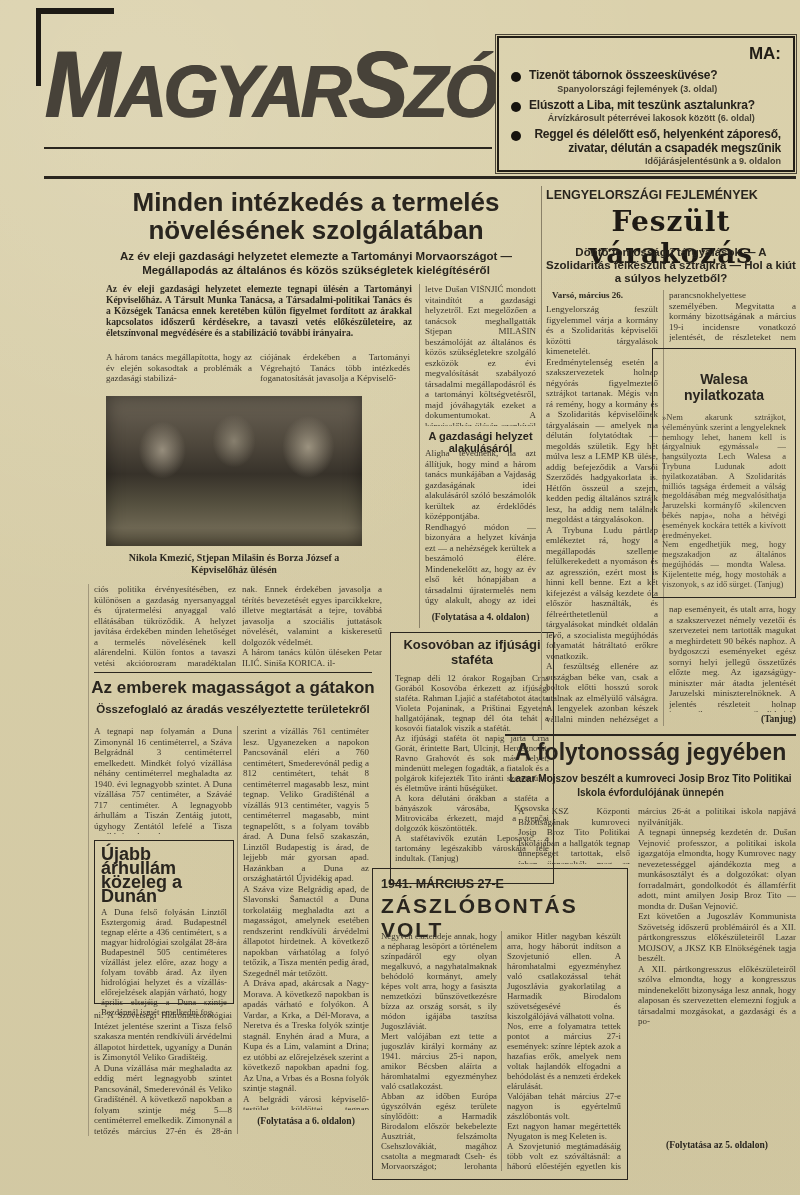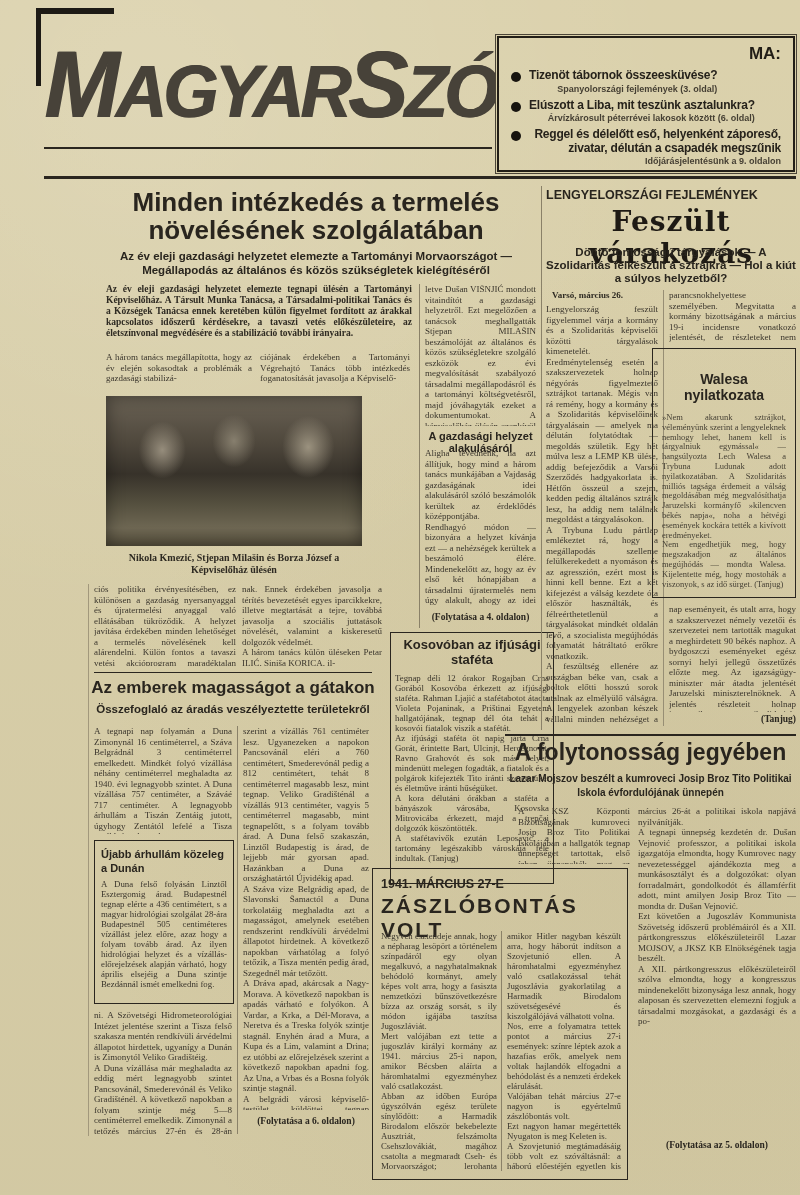"Újabb árhullám közeleg a Dunán" div.hl { font-size: 11px -> 18px }
